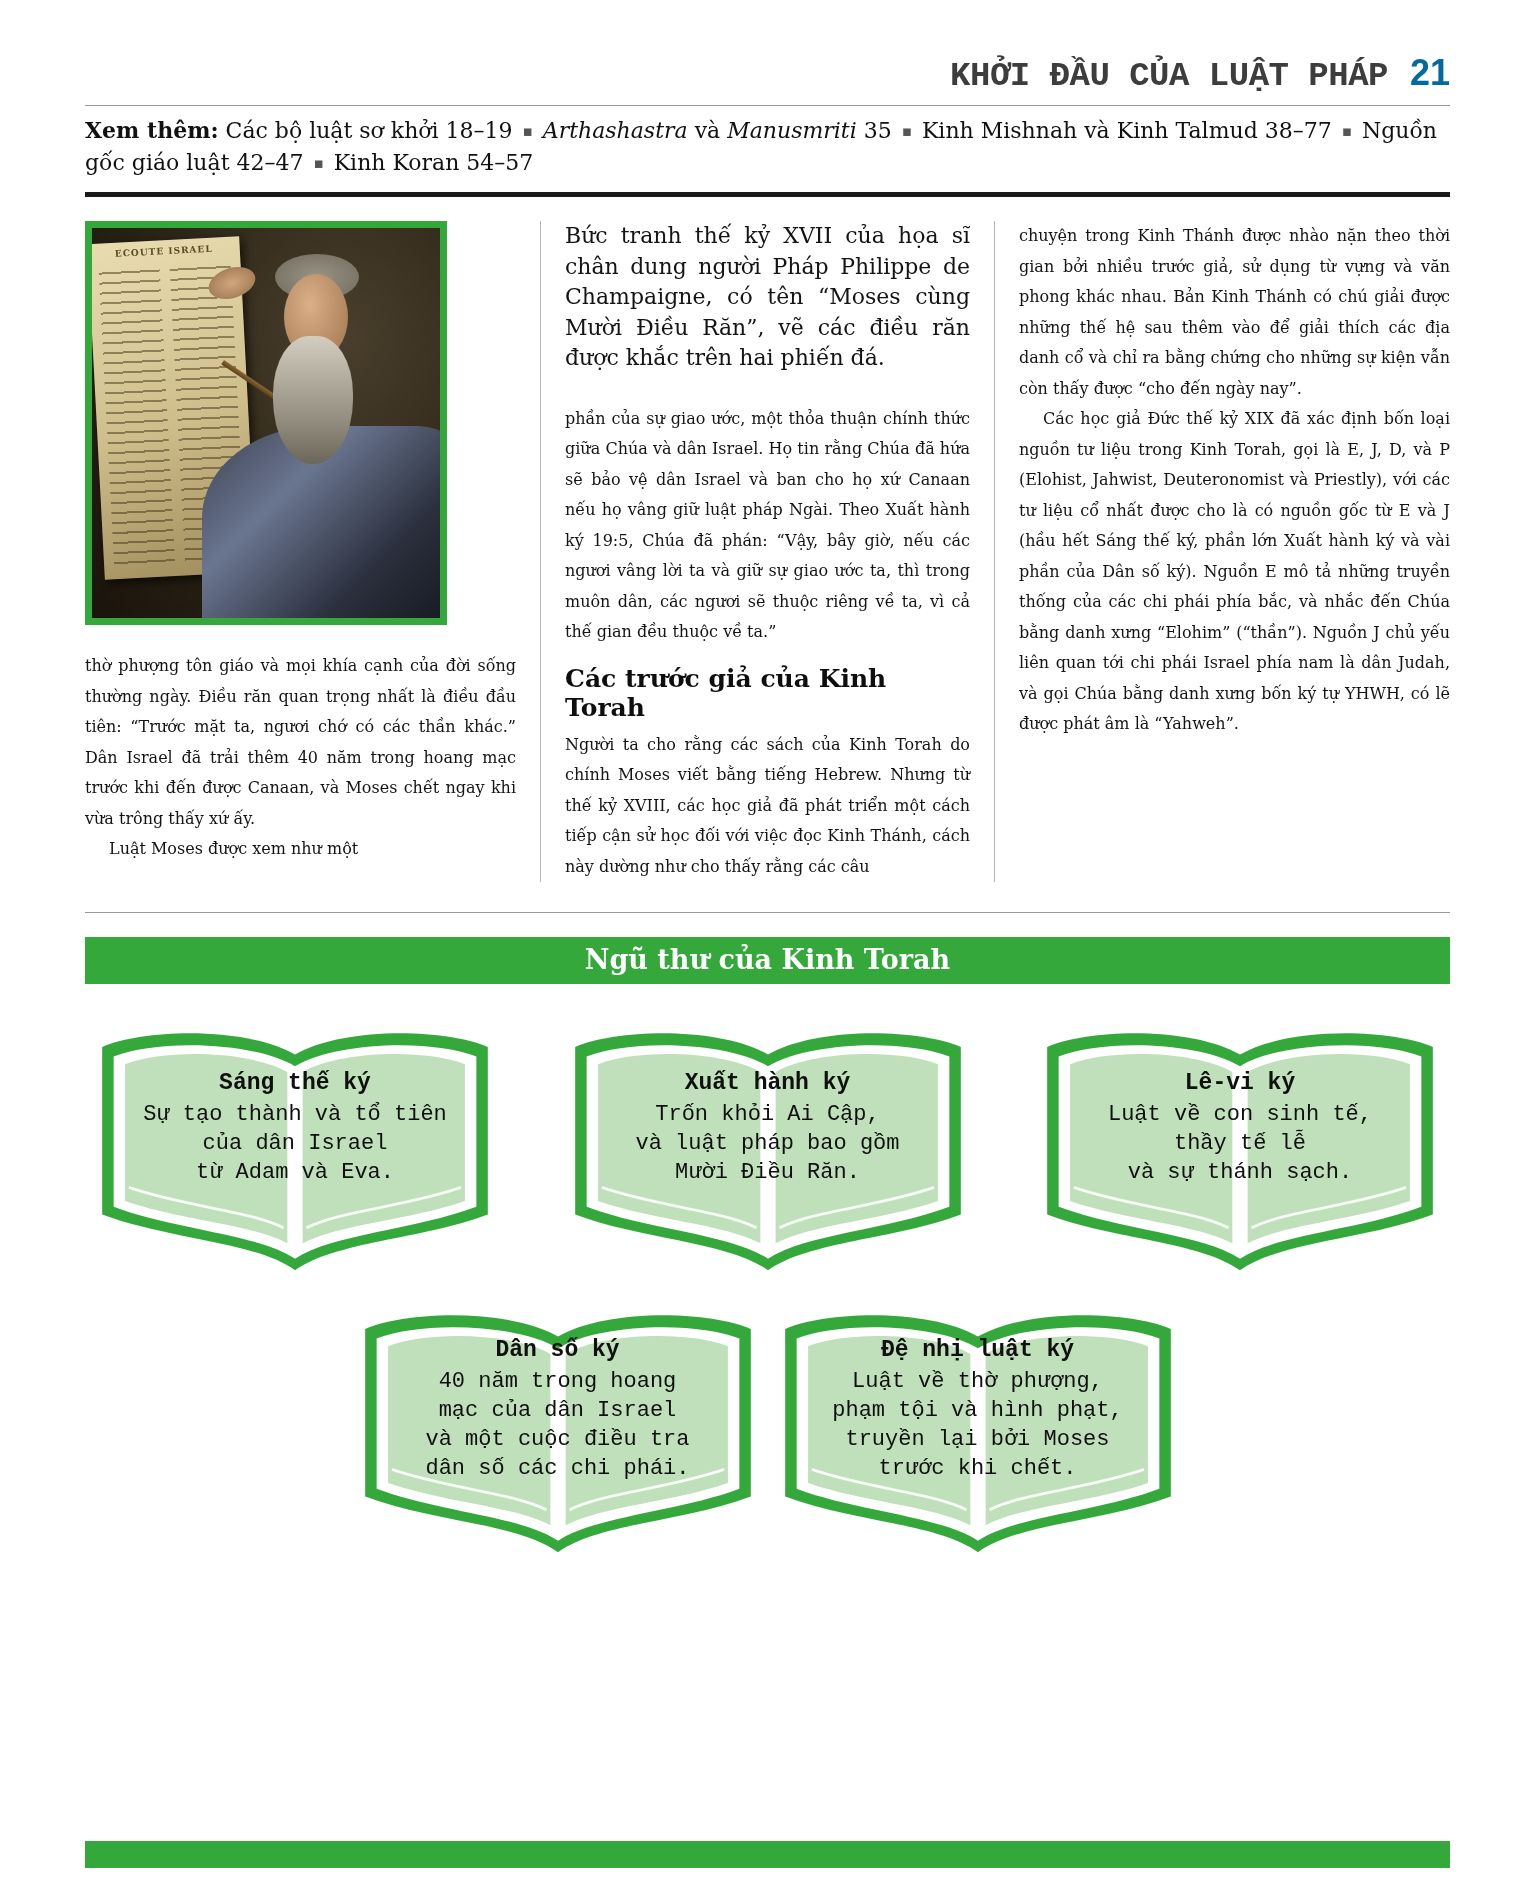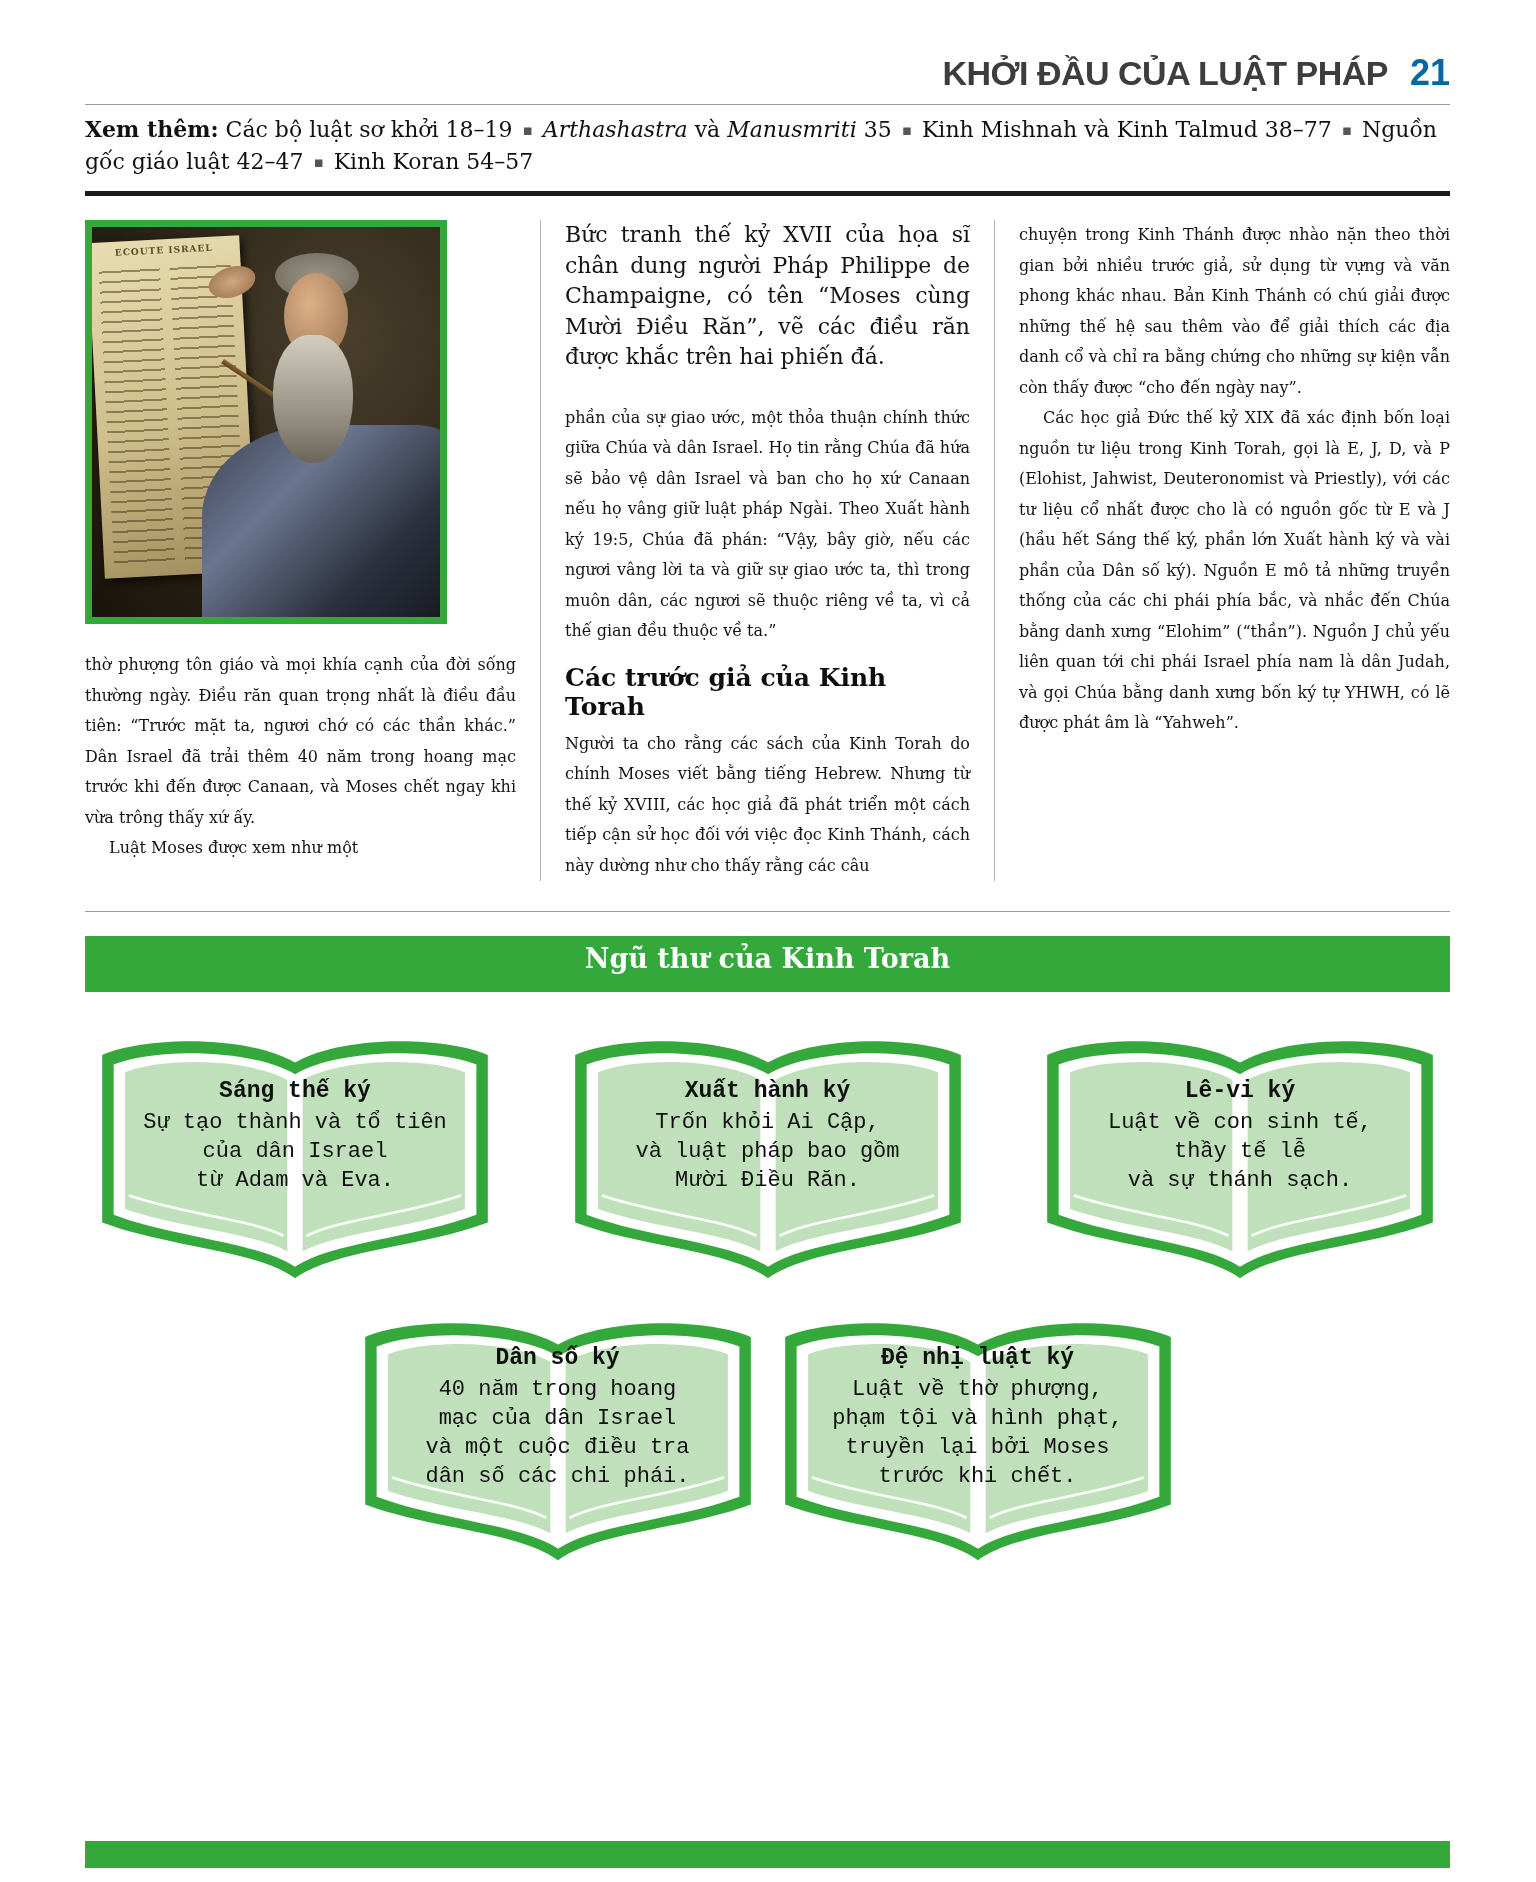"KHỞI ĐẦU CỦA LUẬT PHÁP" .page-title { font-family: Liberation Sans, sans-serif -> Liberation Mono, monospace }
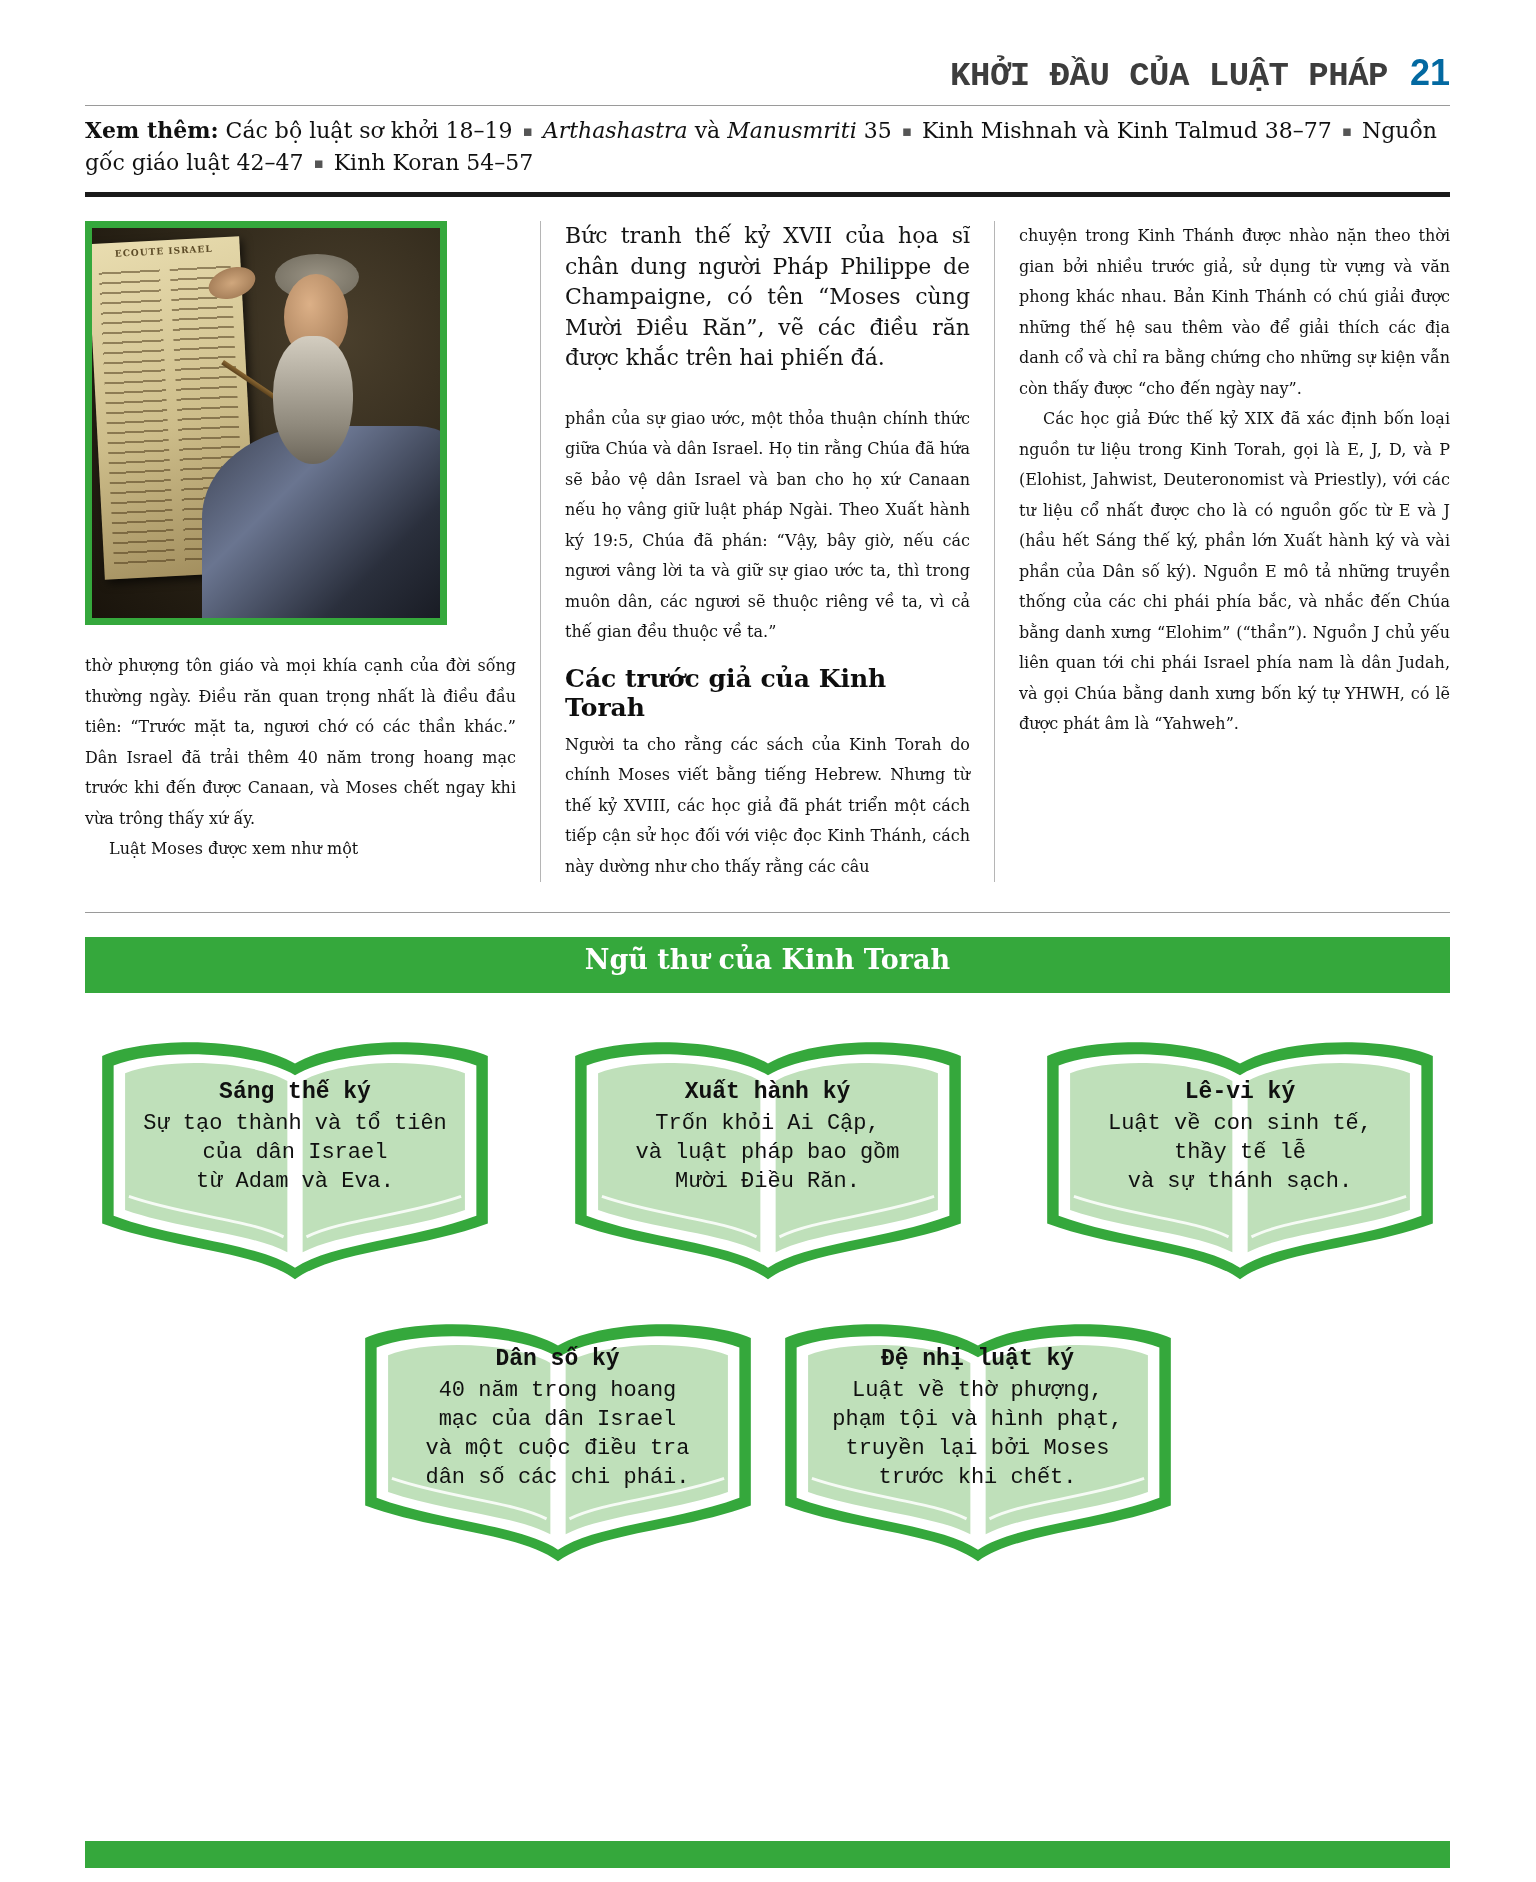"Ngũ thư của Kinh Torah" .panel-title { padding: 7px 0 18px -> 7px 0 9px }
